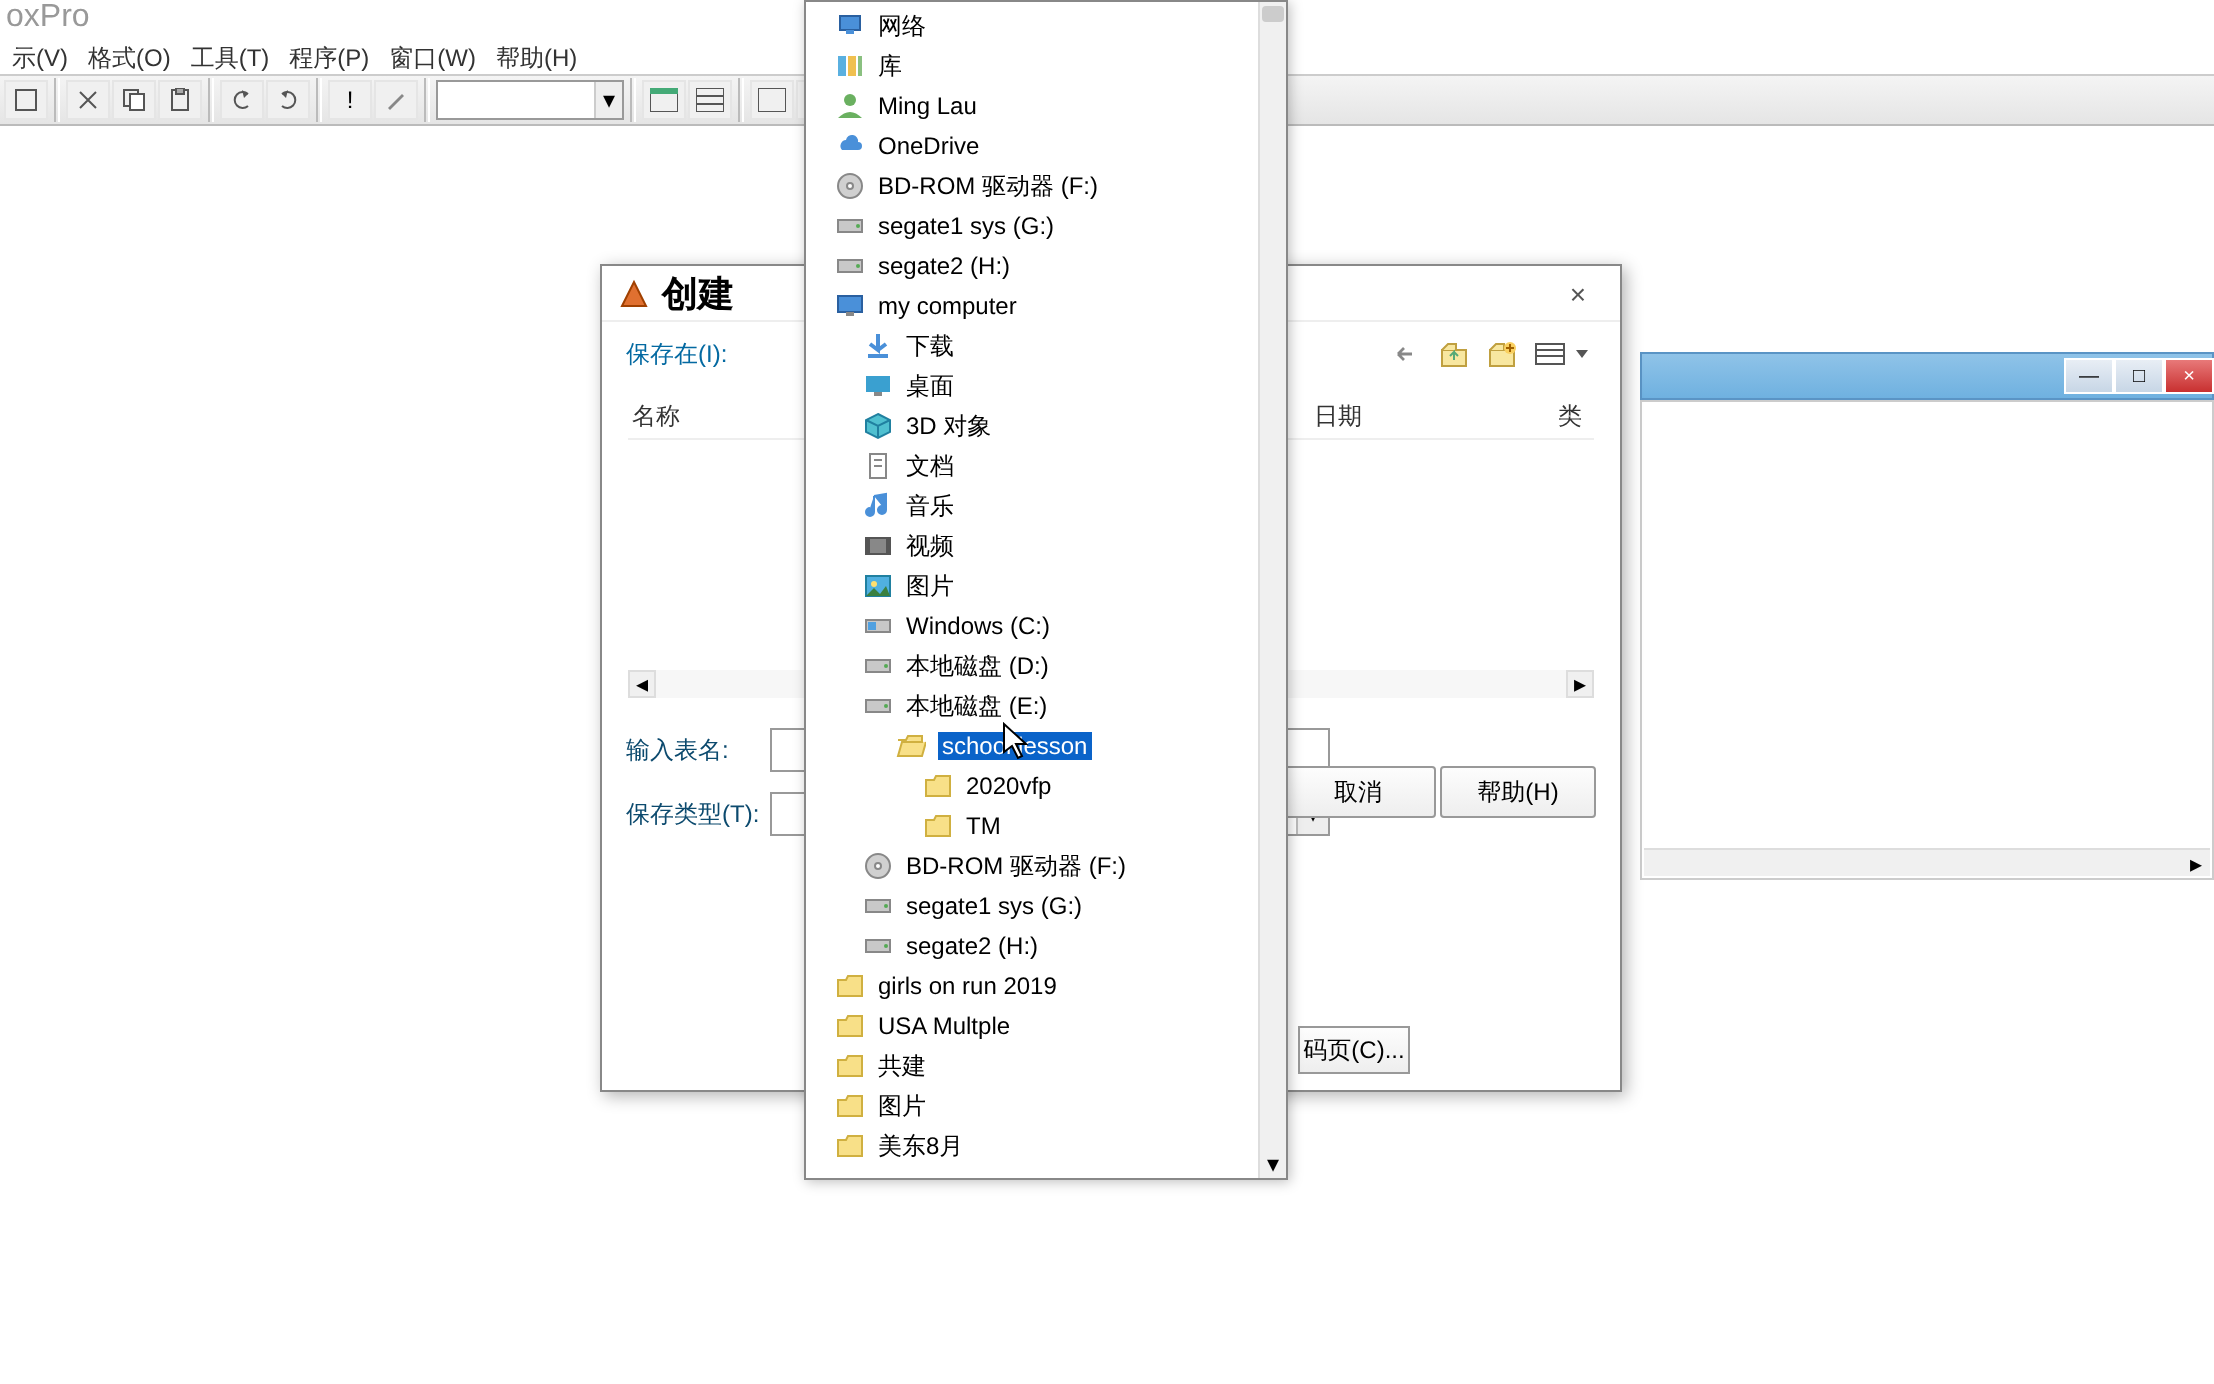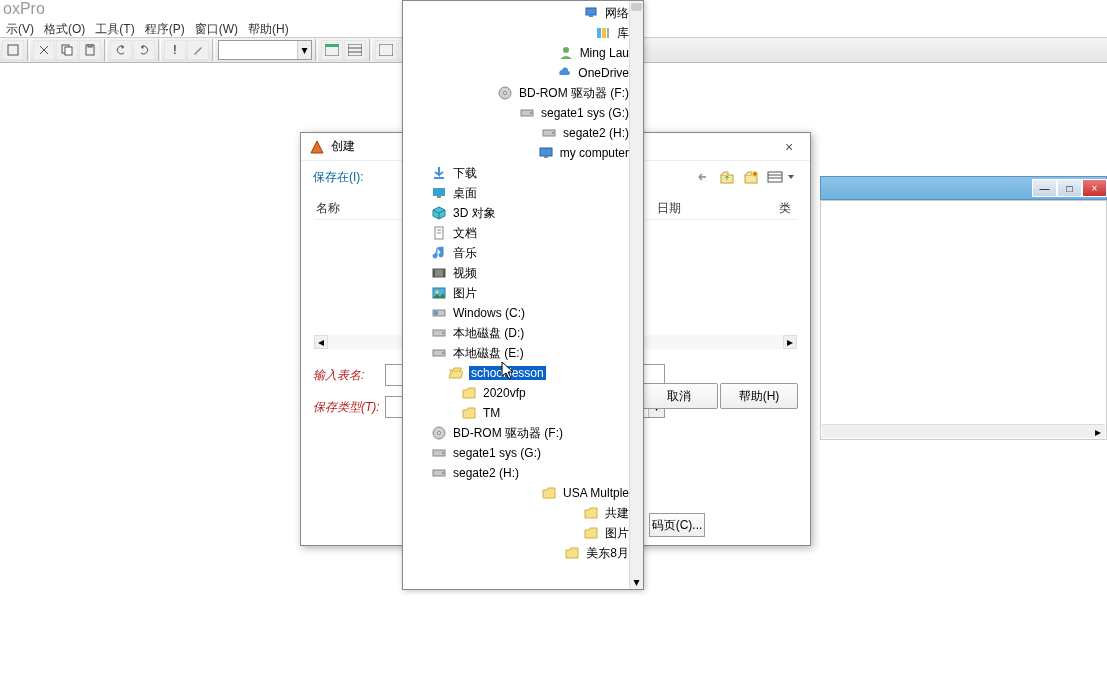"网络" .tree-item.i1 { justify-content: flex-end -> none }
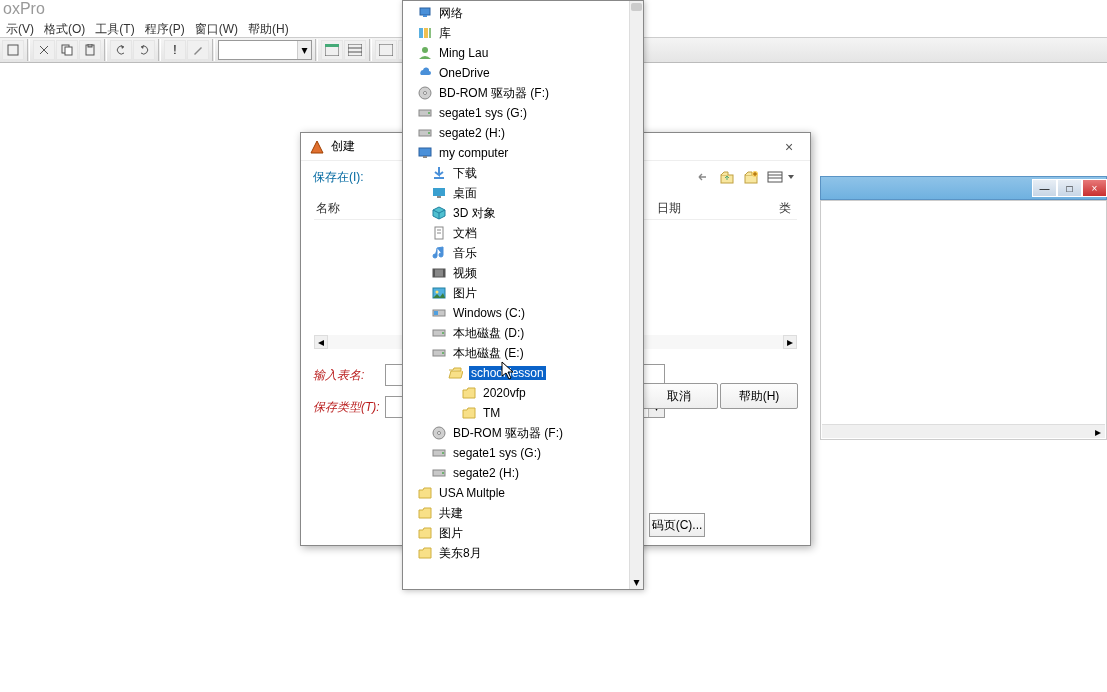"创建" .dlg-title .txt { font-size: 12px -> 18px; font-weight: normal -> bold }
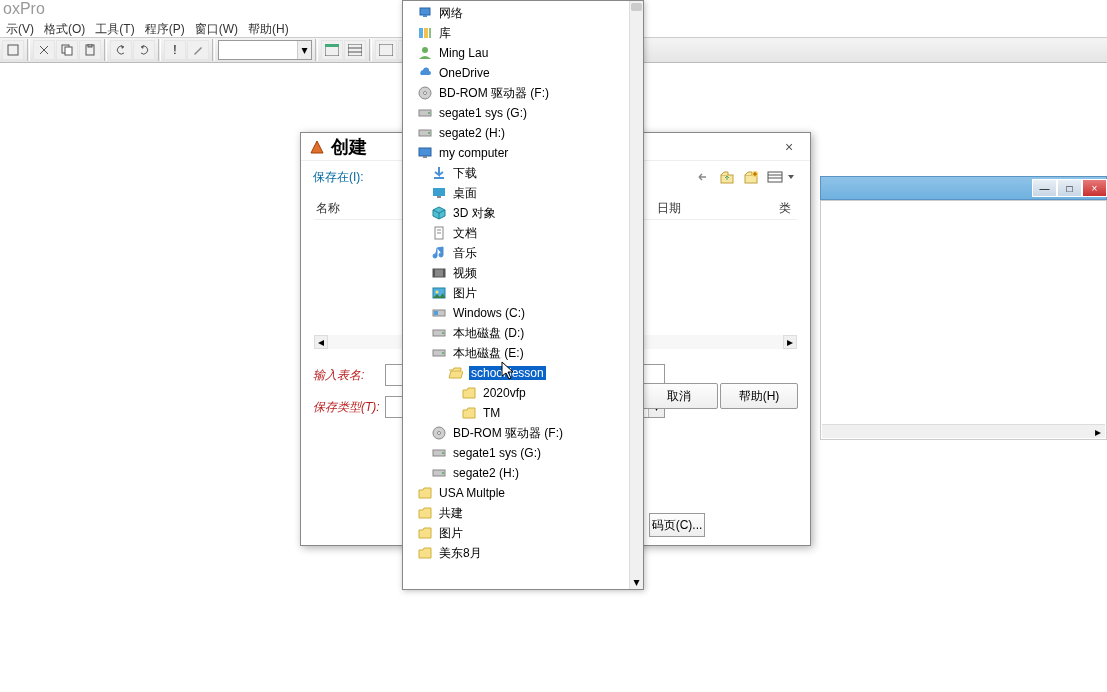"输入表名:" .in-row label { color: #b91c1c -> #0c4a6e; font-style: italic -> none }
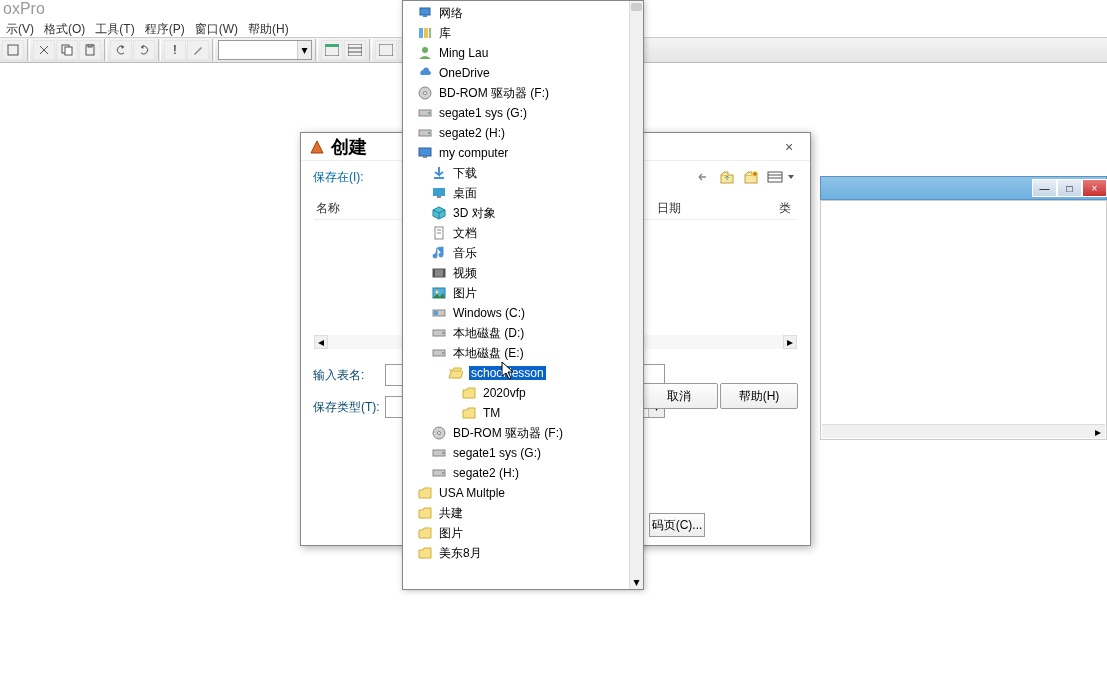"girls on run 2019" div.tree-item { html: none -> <div> <span> <svg> <path></path> </svg> </span> <span>girls on run 2019</span> </div> }
